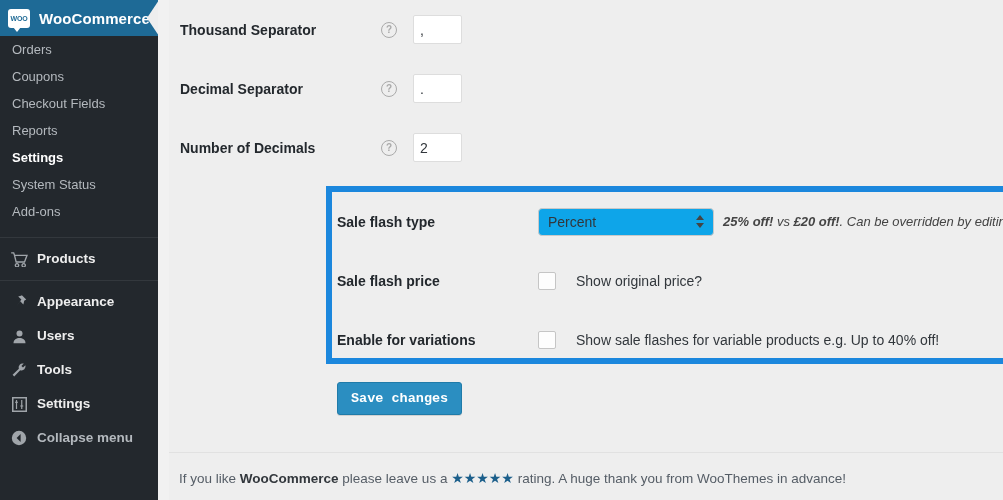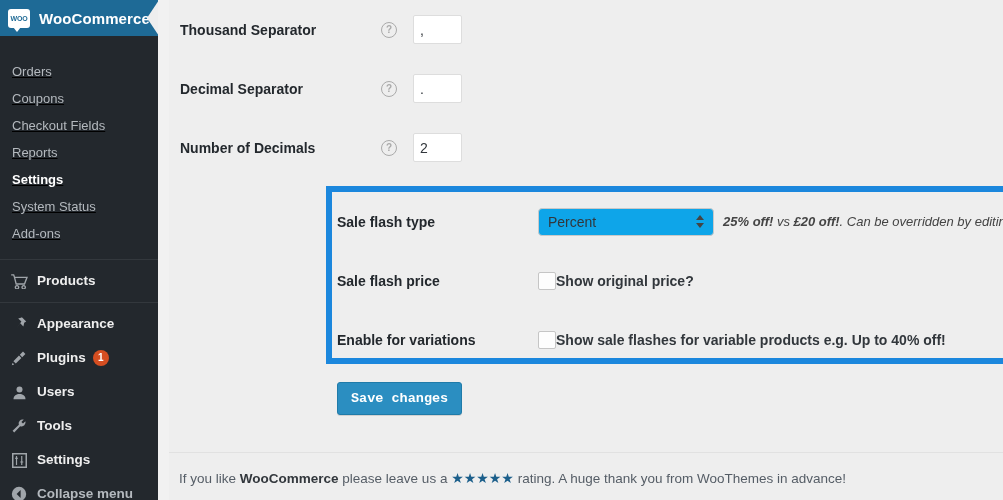"Orders" .submenu { padding-top: 22px -> 0; text-decoration: underline -> none }
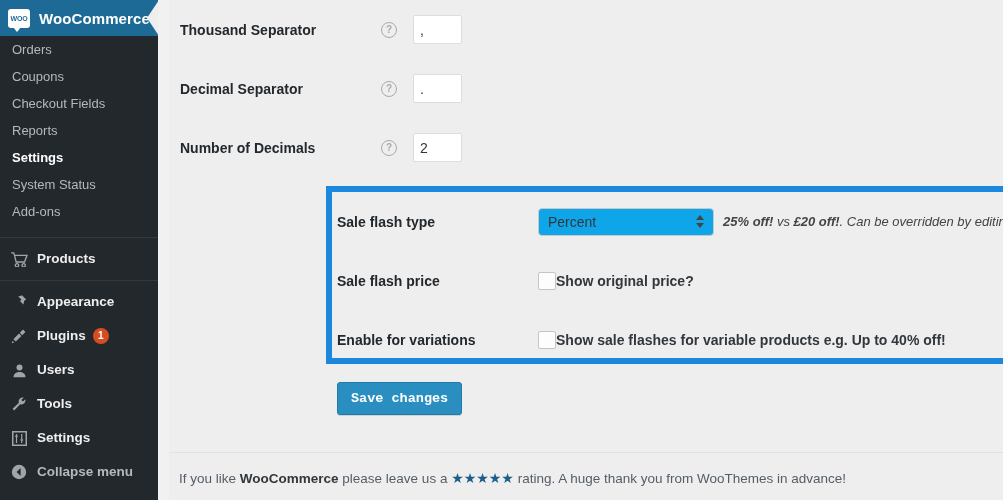"Show original price?" .cb-label { font-weight: bold -> none; margin-left: 0 -> 20px }
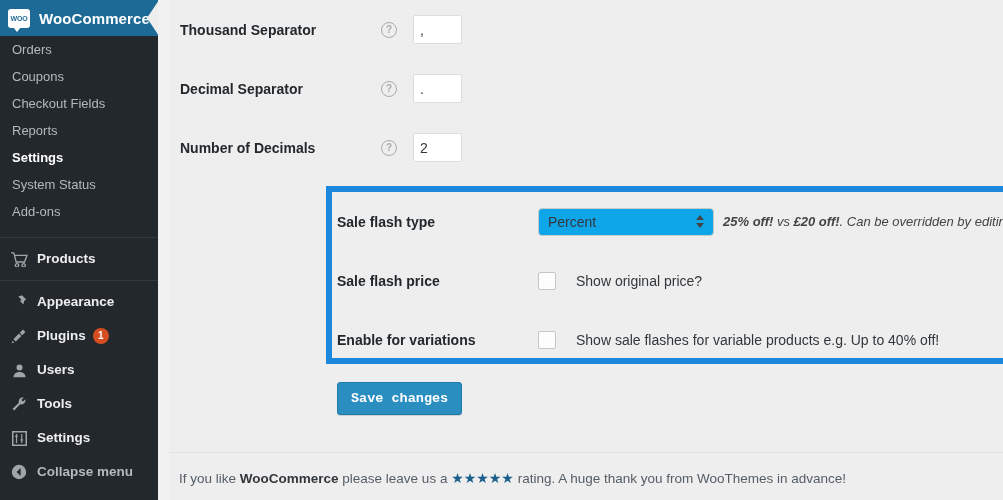"Plugins" div.menu-item { html: <div> <span> <svg> <path></path> </svg> </span> <span>Plugins</span> <span>1</span> </div> -> none }
